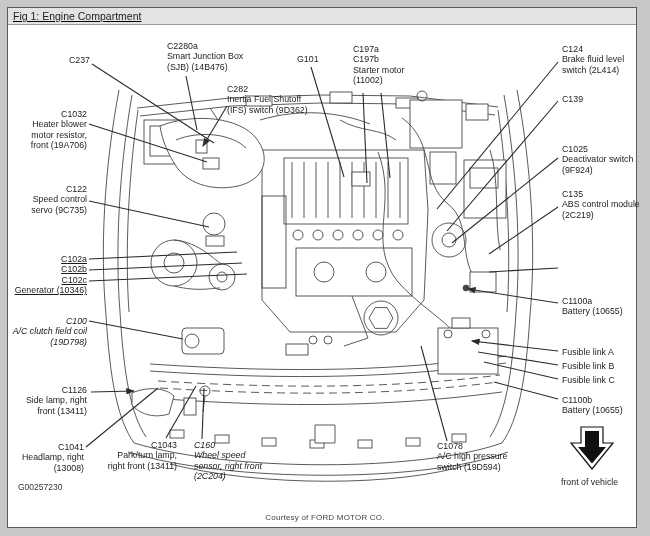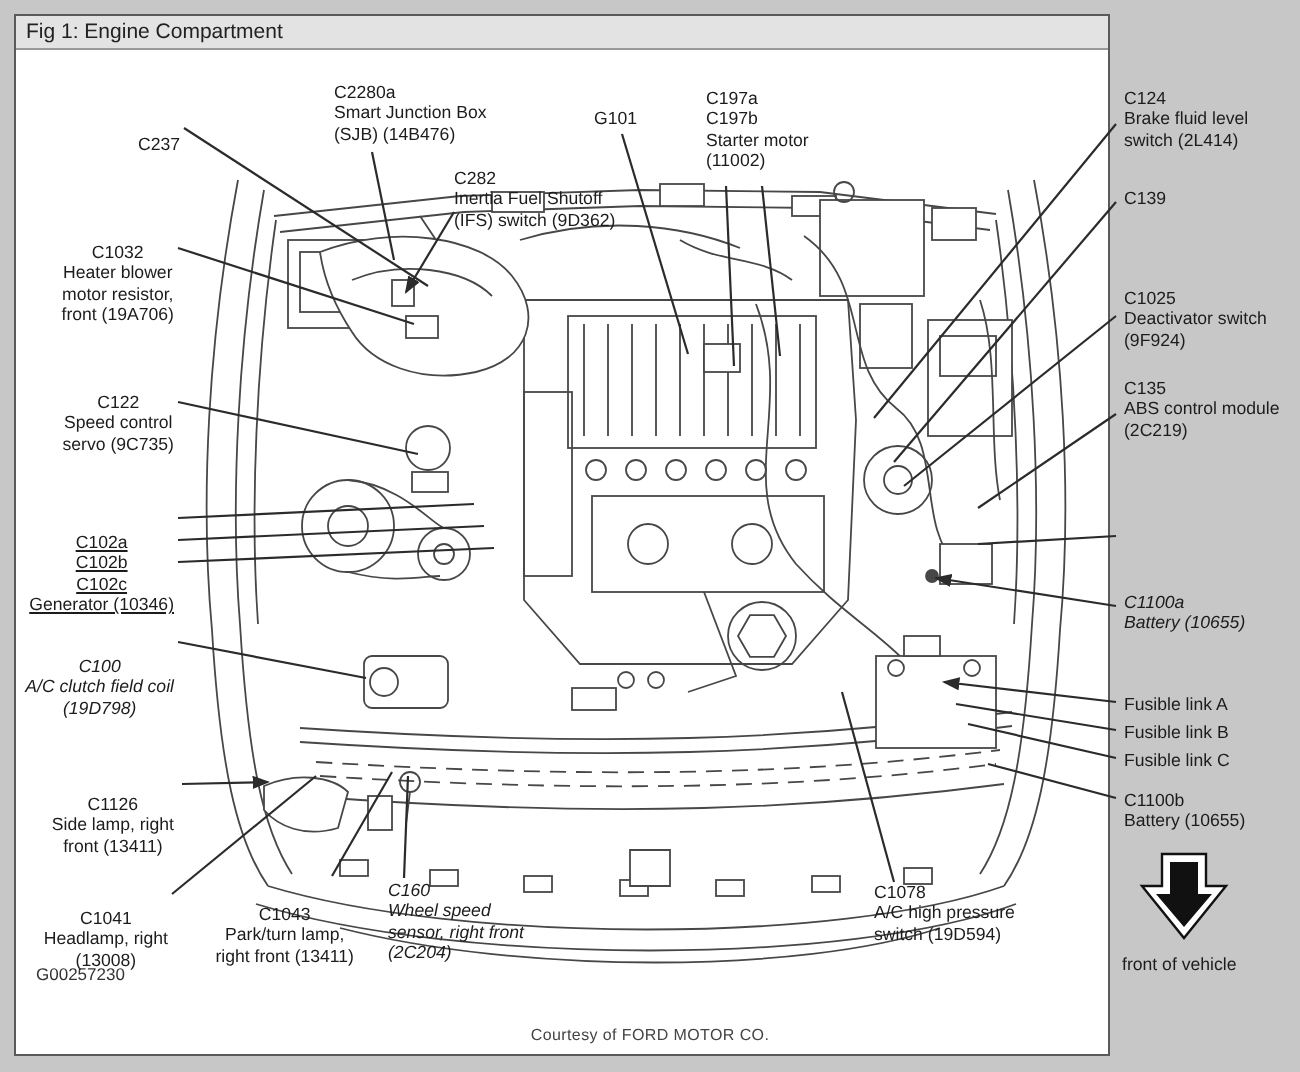"Fig 1: Engine Compartment" .figure-box { text-decoration: none -> underline; width: 548px -> 630px }
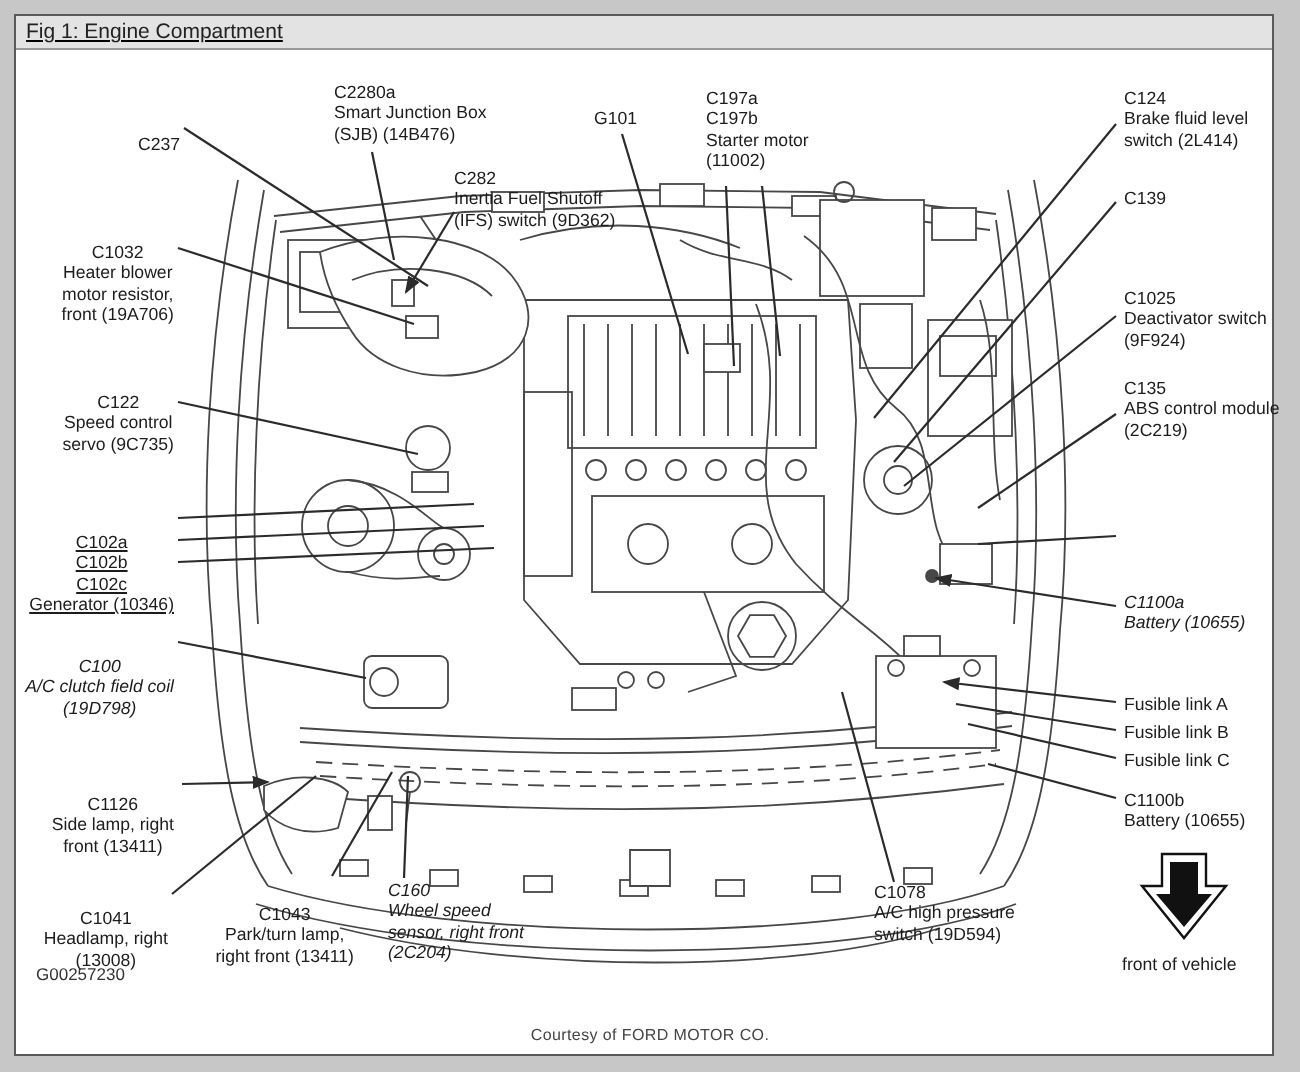"C237" .lbl.r { margin-top: 12px -> none; text-align: center -> right }
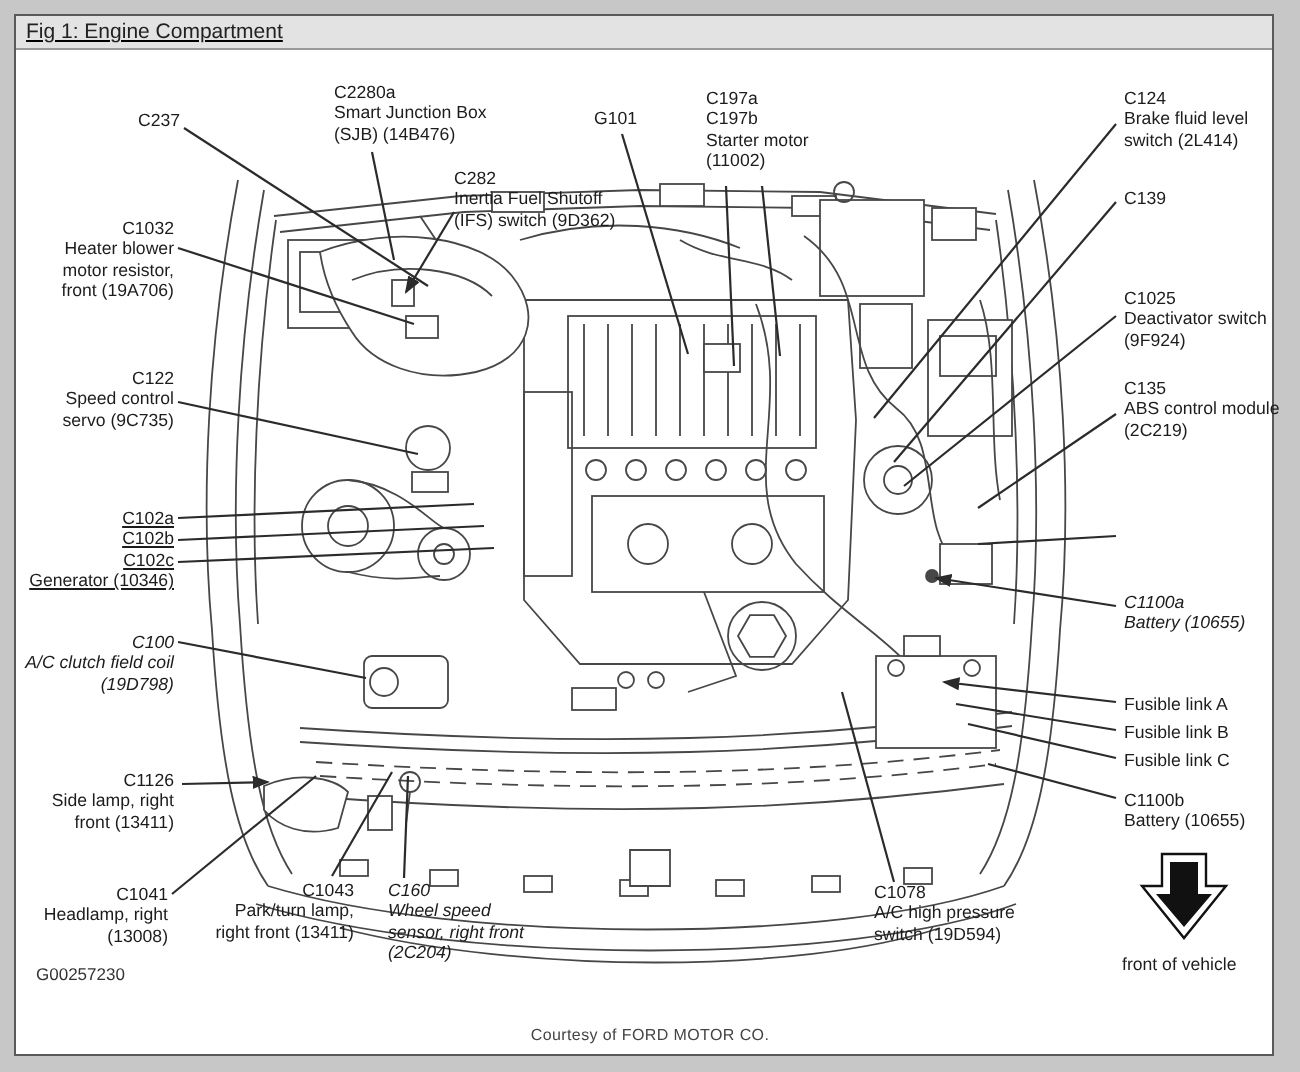"C1100a" div.lbl { font-style: italic -> none }
